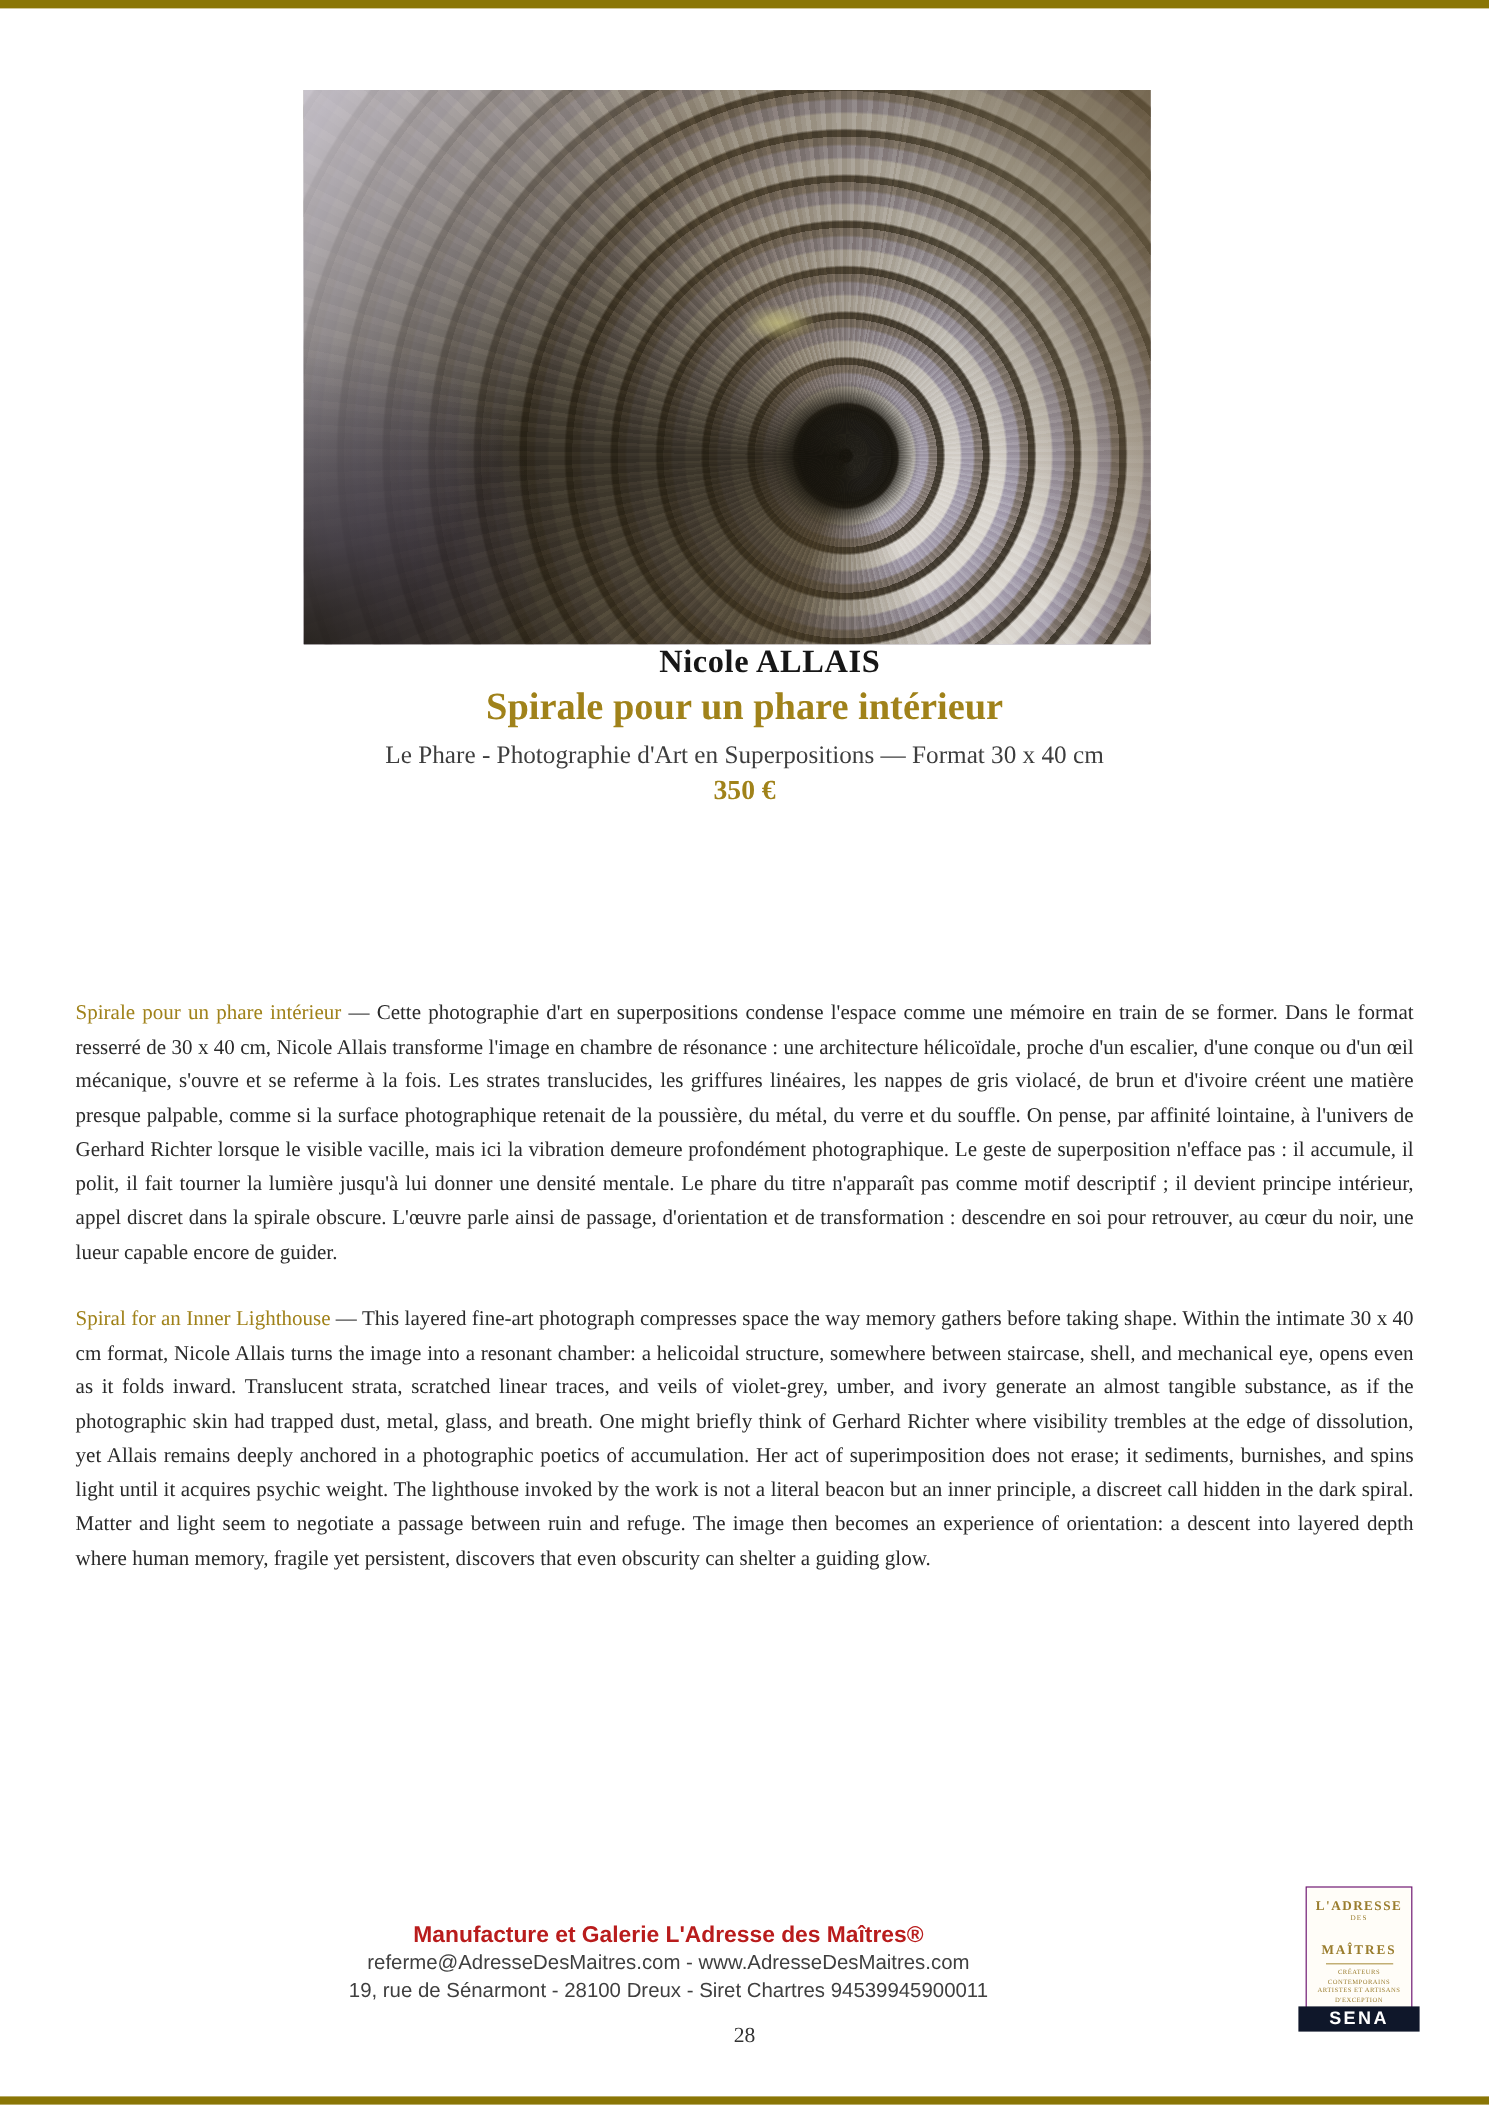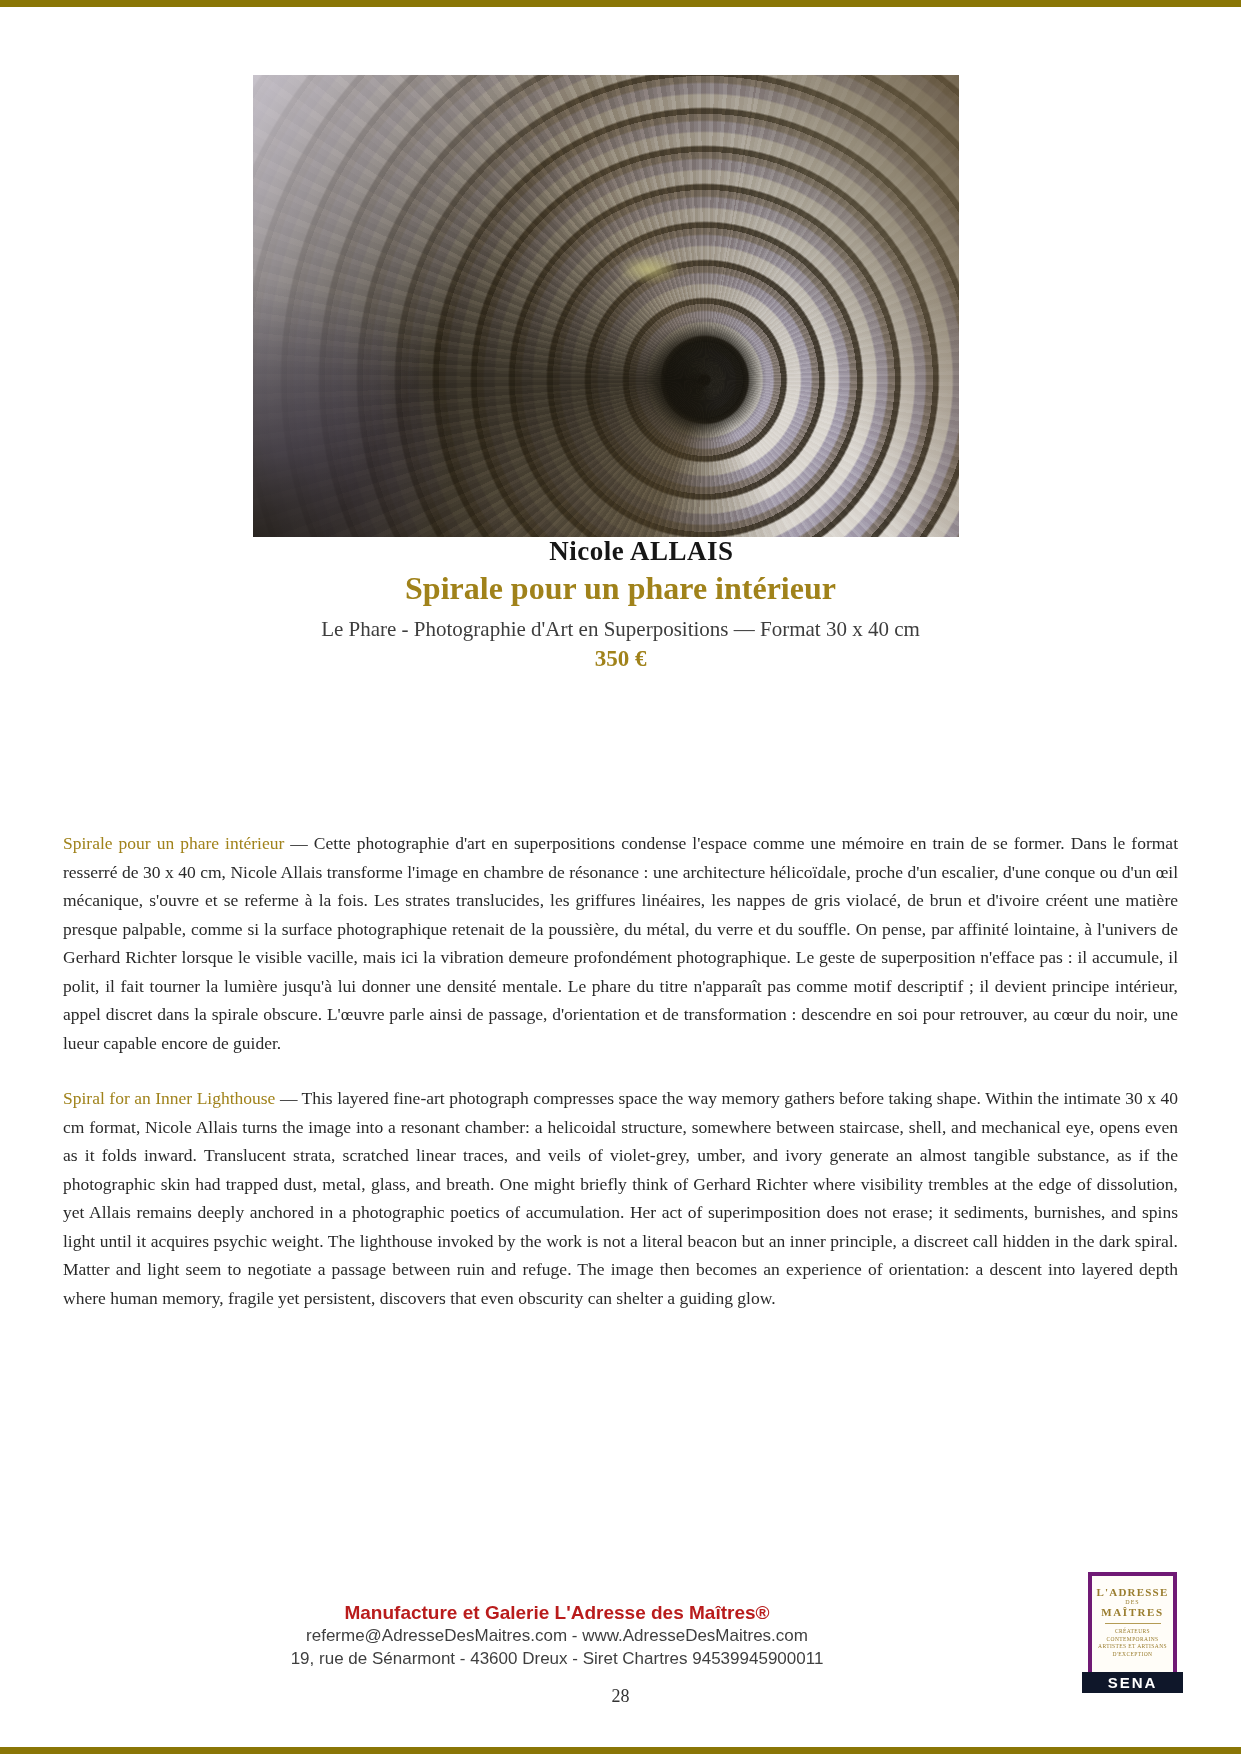"L'ADRESSE" .logo { border: 4px solid #701a75 -> 1px solid #701a75 }
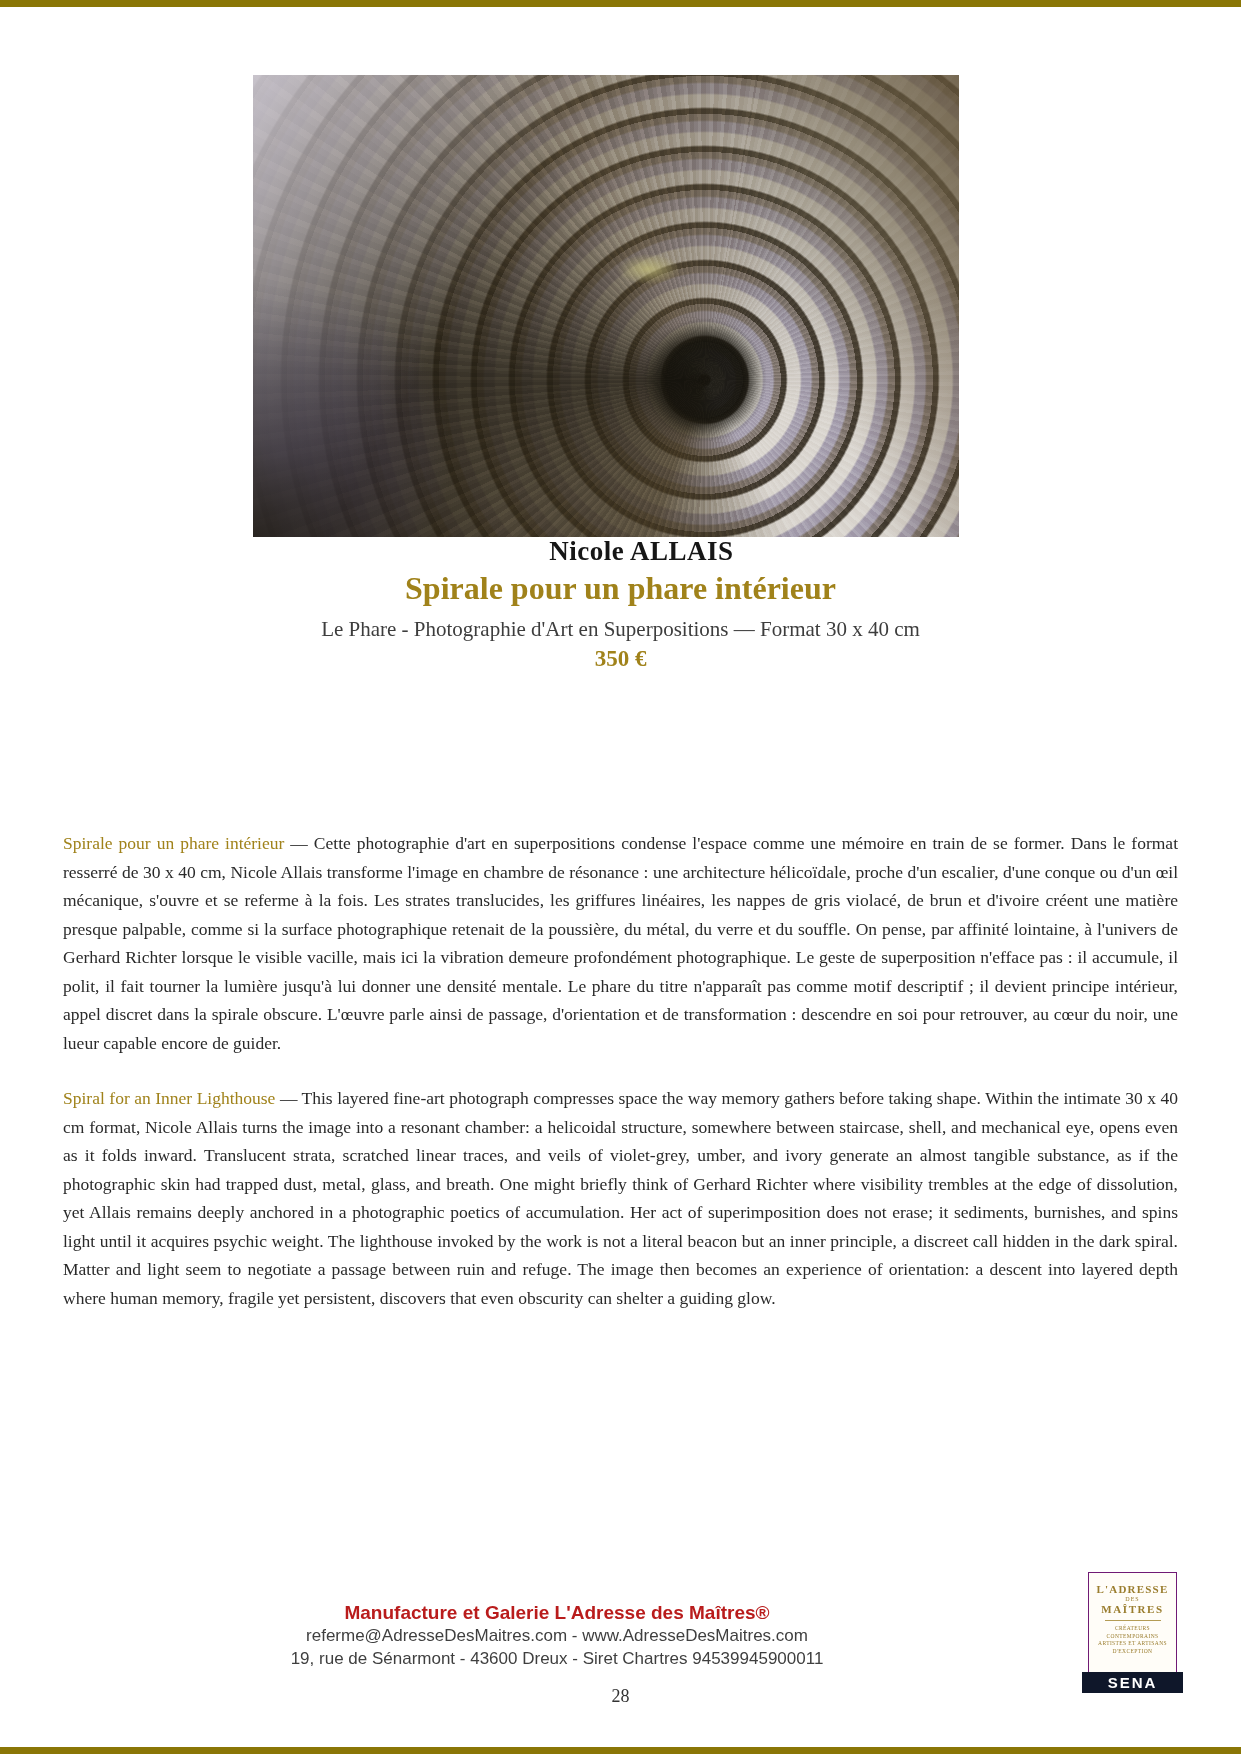"MAÎTRES" .logo .l3 { margin-top: 1px -> 17px }
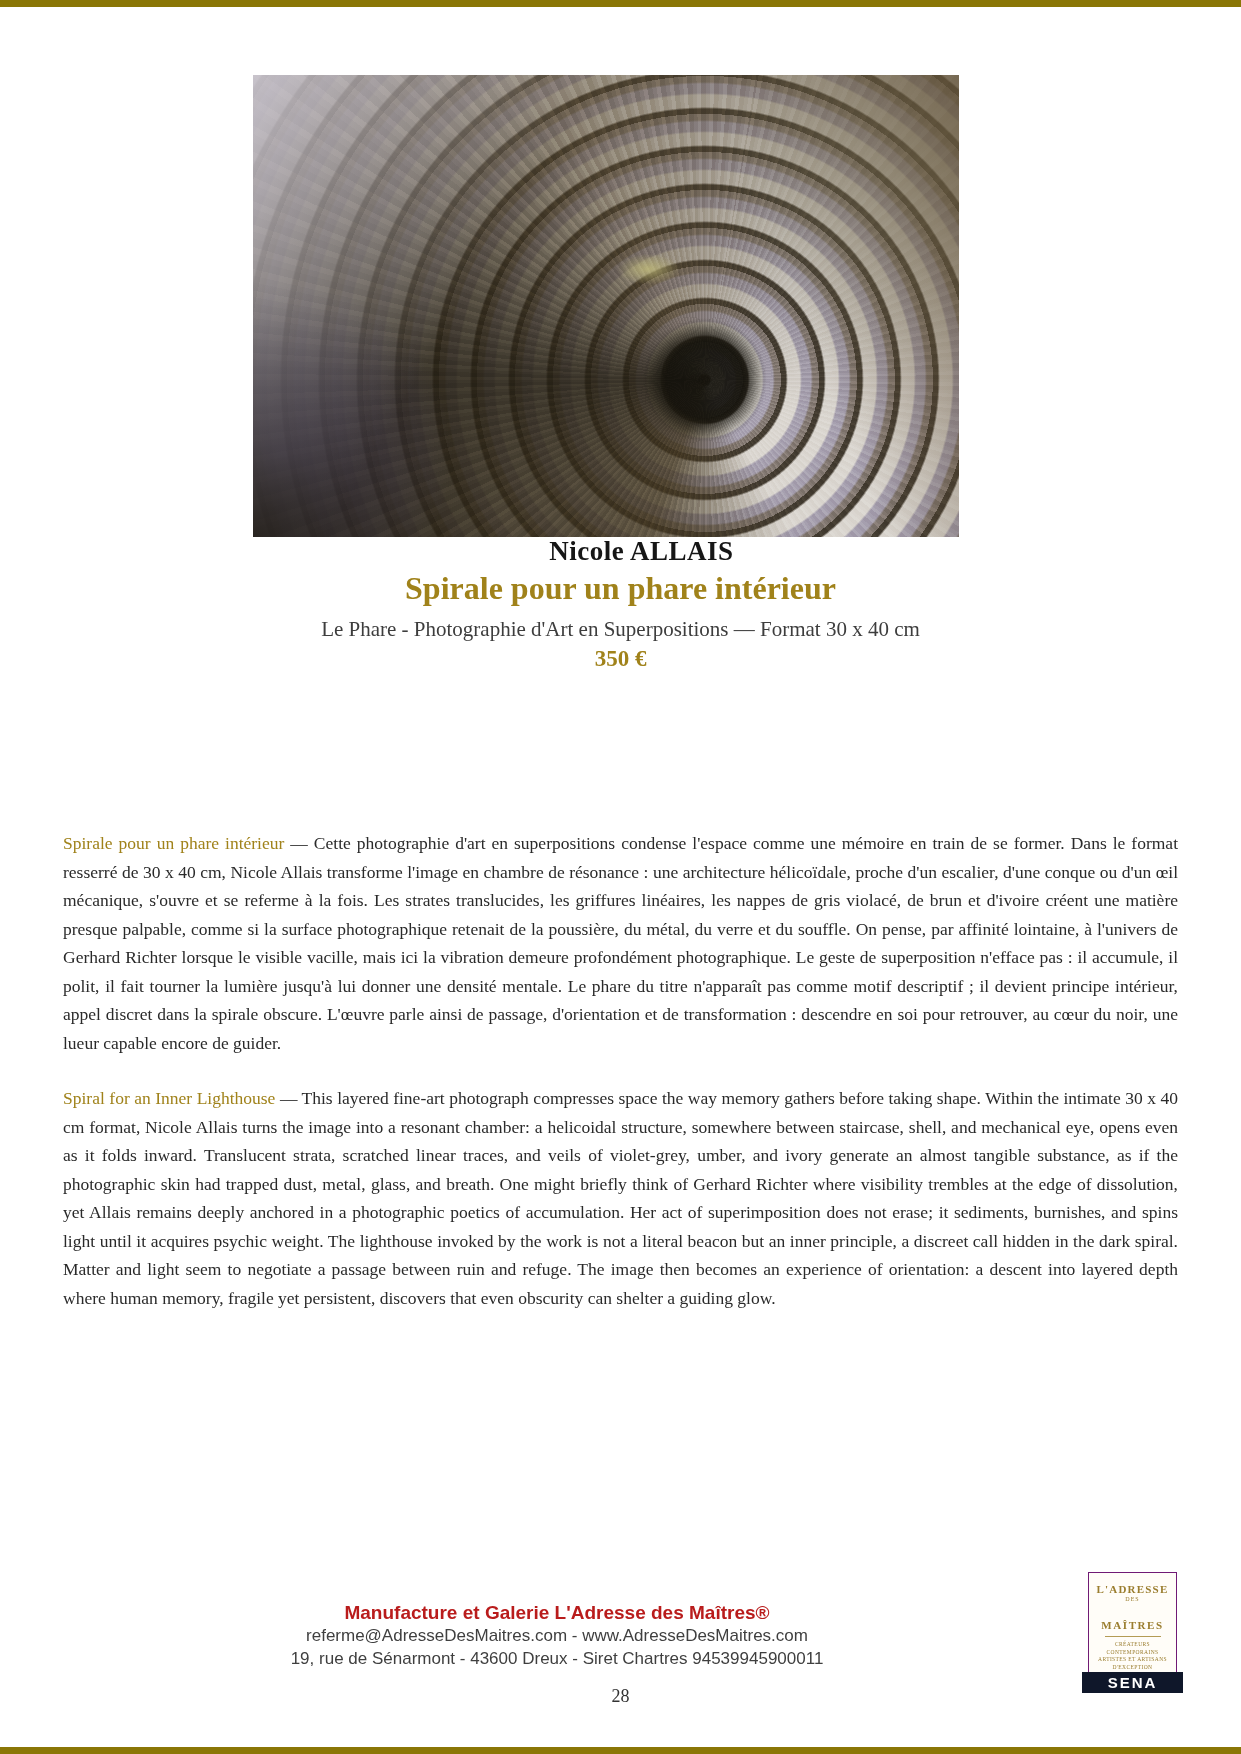"19, rue de Sénarmont -" div.f-grey { text: 43600 -> 28100 }
